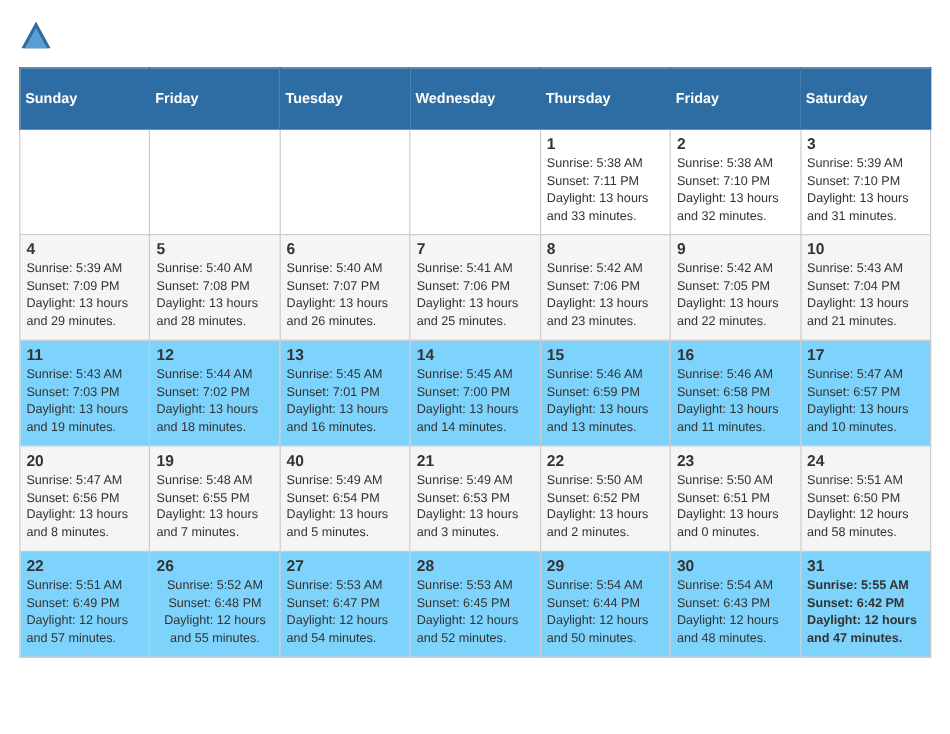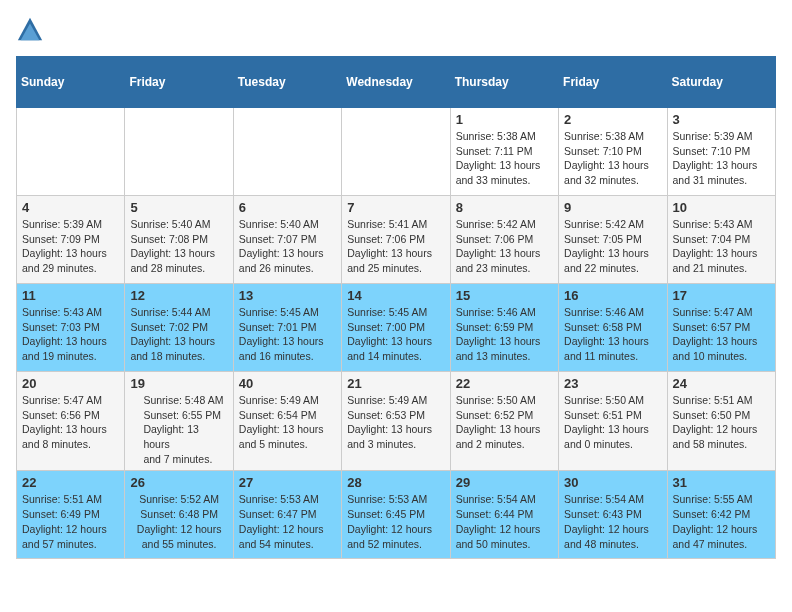"Sunrise: 5:48 AM" div.day-info { margin-left: 13px -> none }
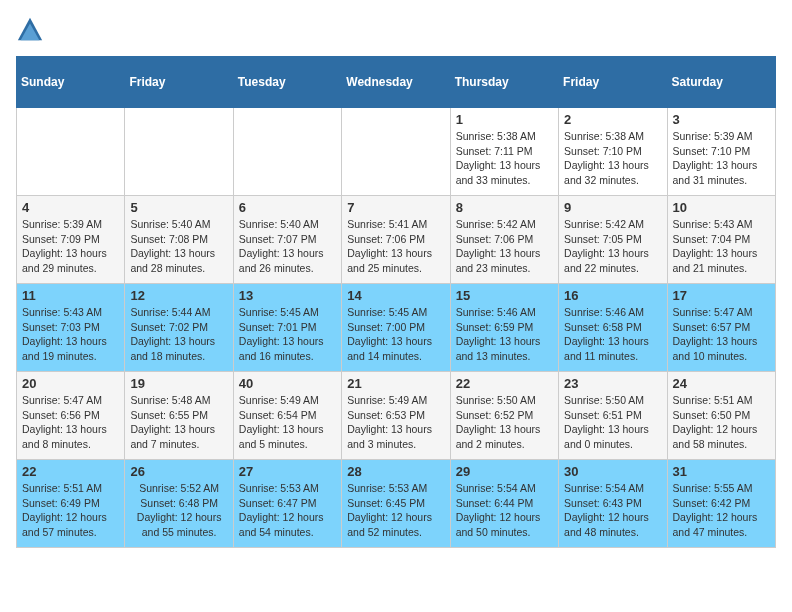"Sunrise: 5:55 AM" div.day-info { font-weight: none -> bold }
